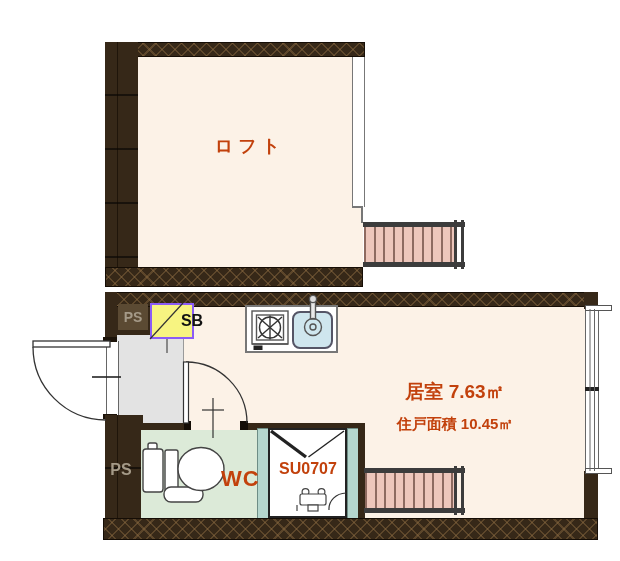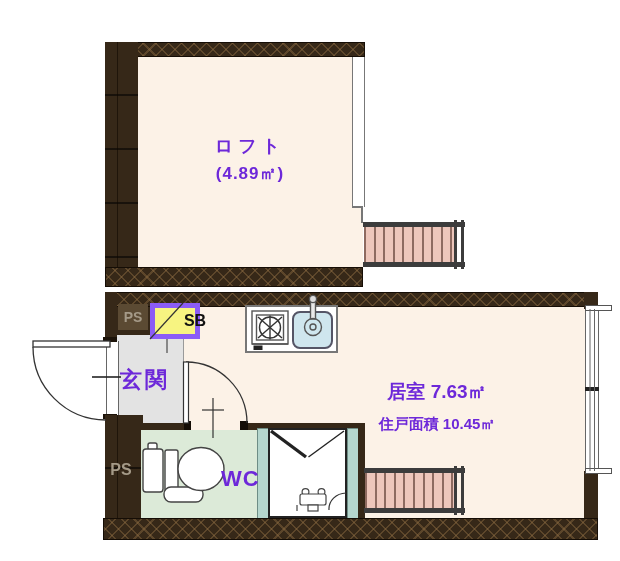"ロフト" .lbl { color: #6d28d9 -> #c2410c }
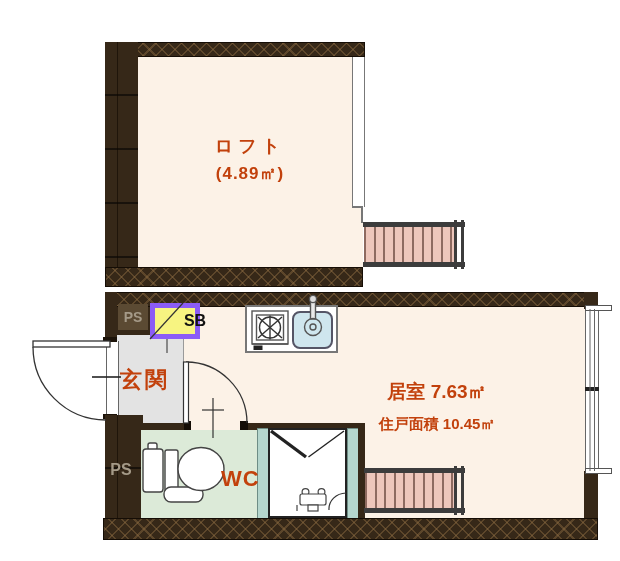"(4.89㎡)" div { html: <div>(4.89㎡)</div> -> none }
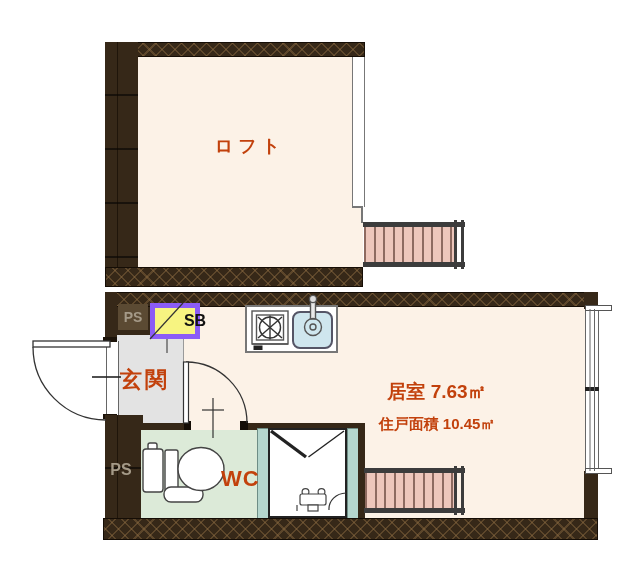"SB" div.abs { border: 5px solid #8b5cf6 -> 2px solid #8b5cf6 }
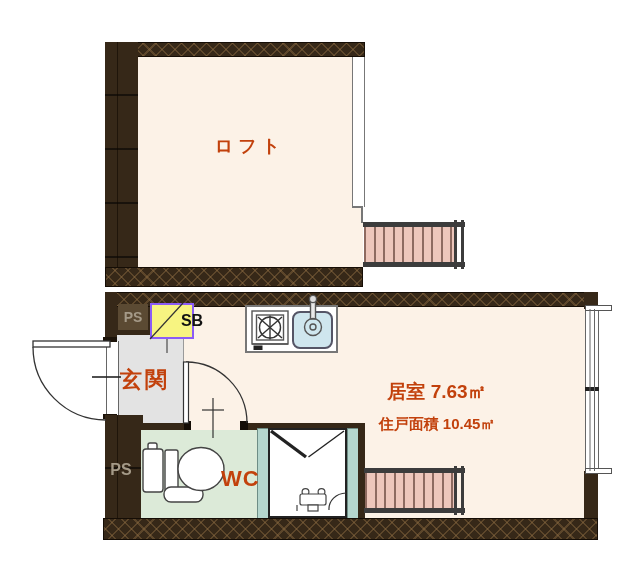"玄関" div.lbl { html: <div>玄関</div> -> none }
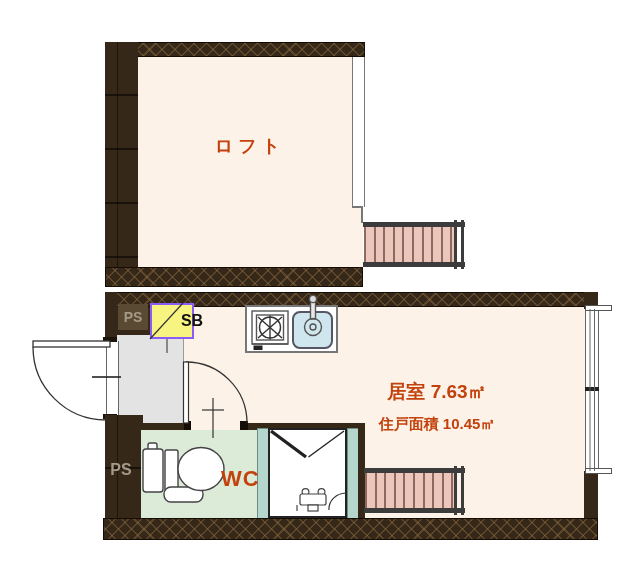"居室 7.63㎡" div.lbl { left: 312px -> 330px }
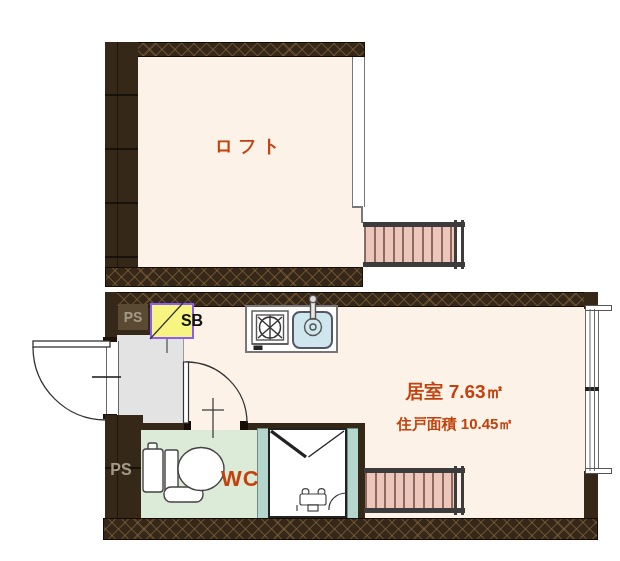"SU0707" div.lbl { html: none -> <div>SU0707</div> }
